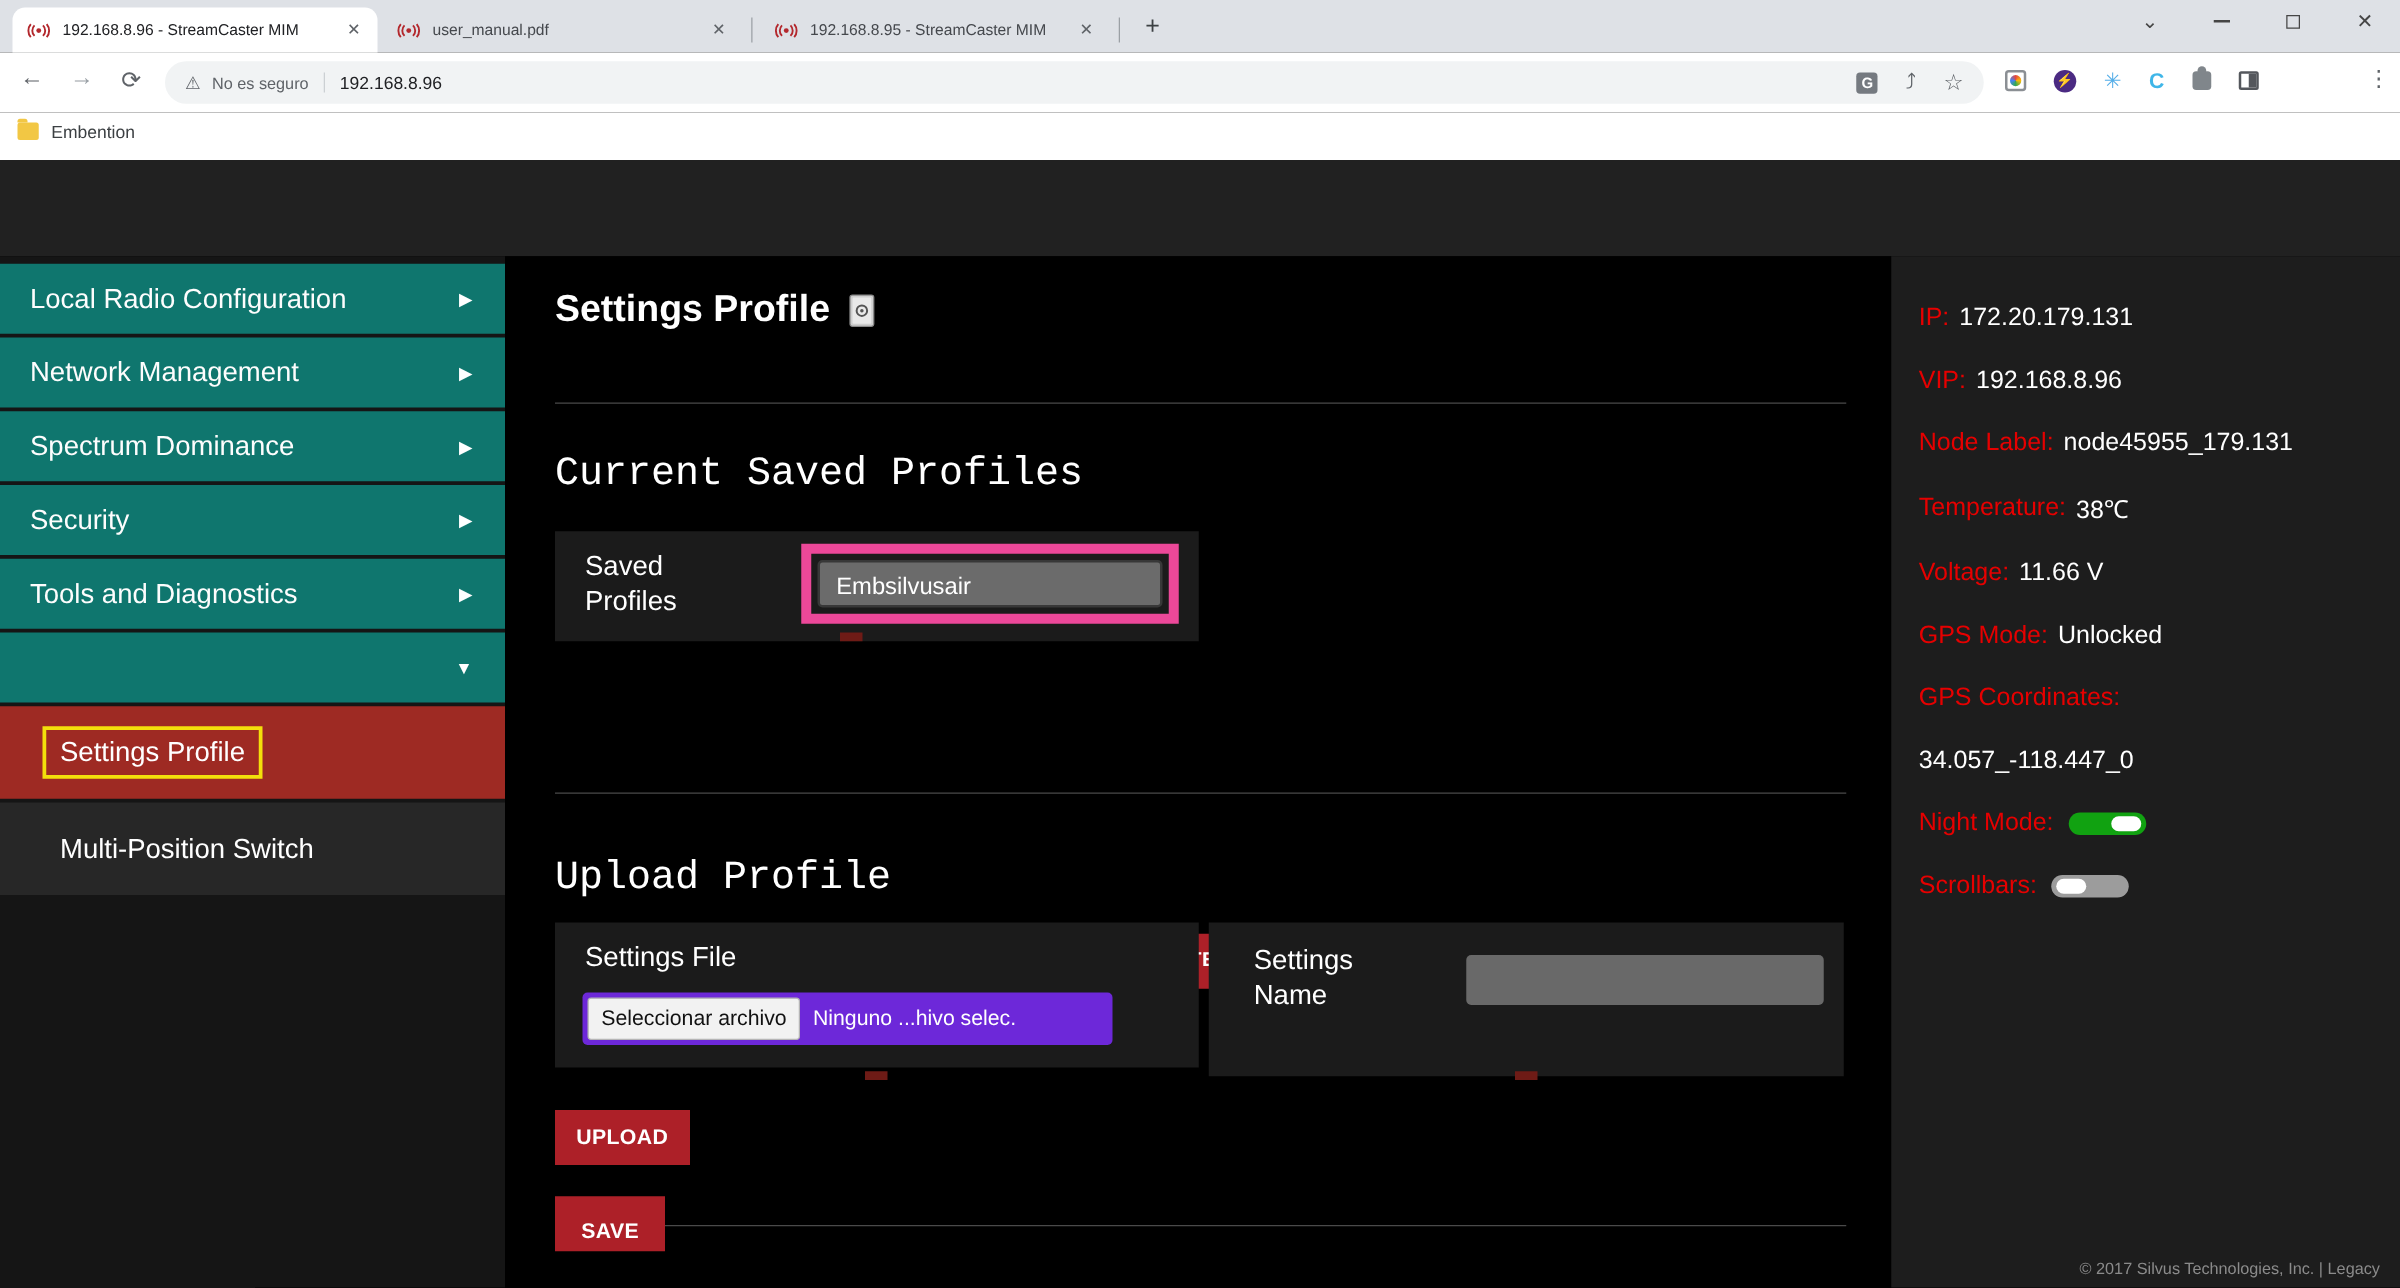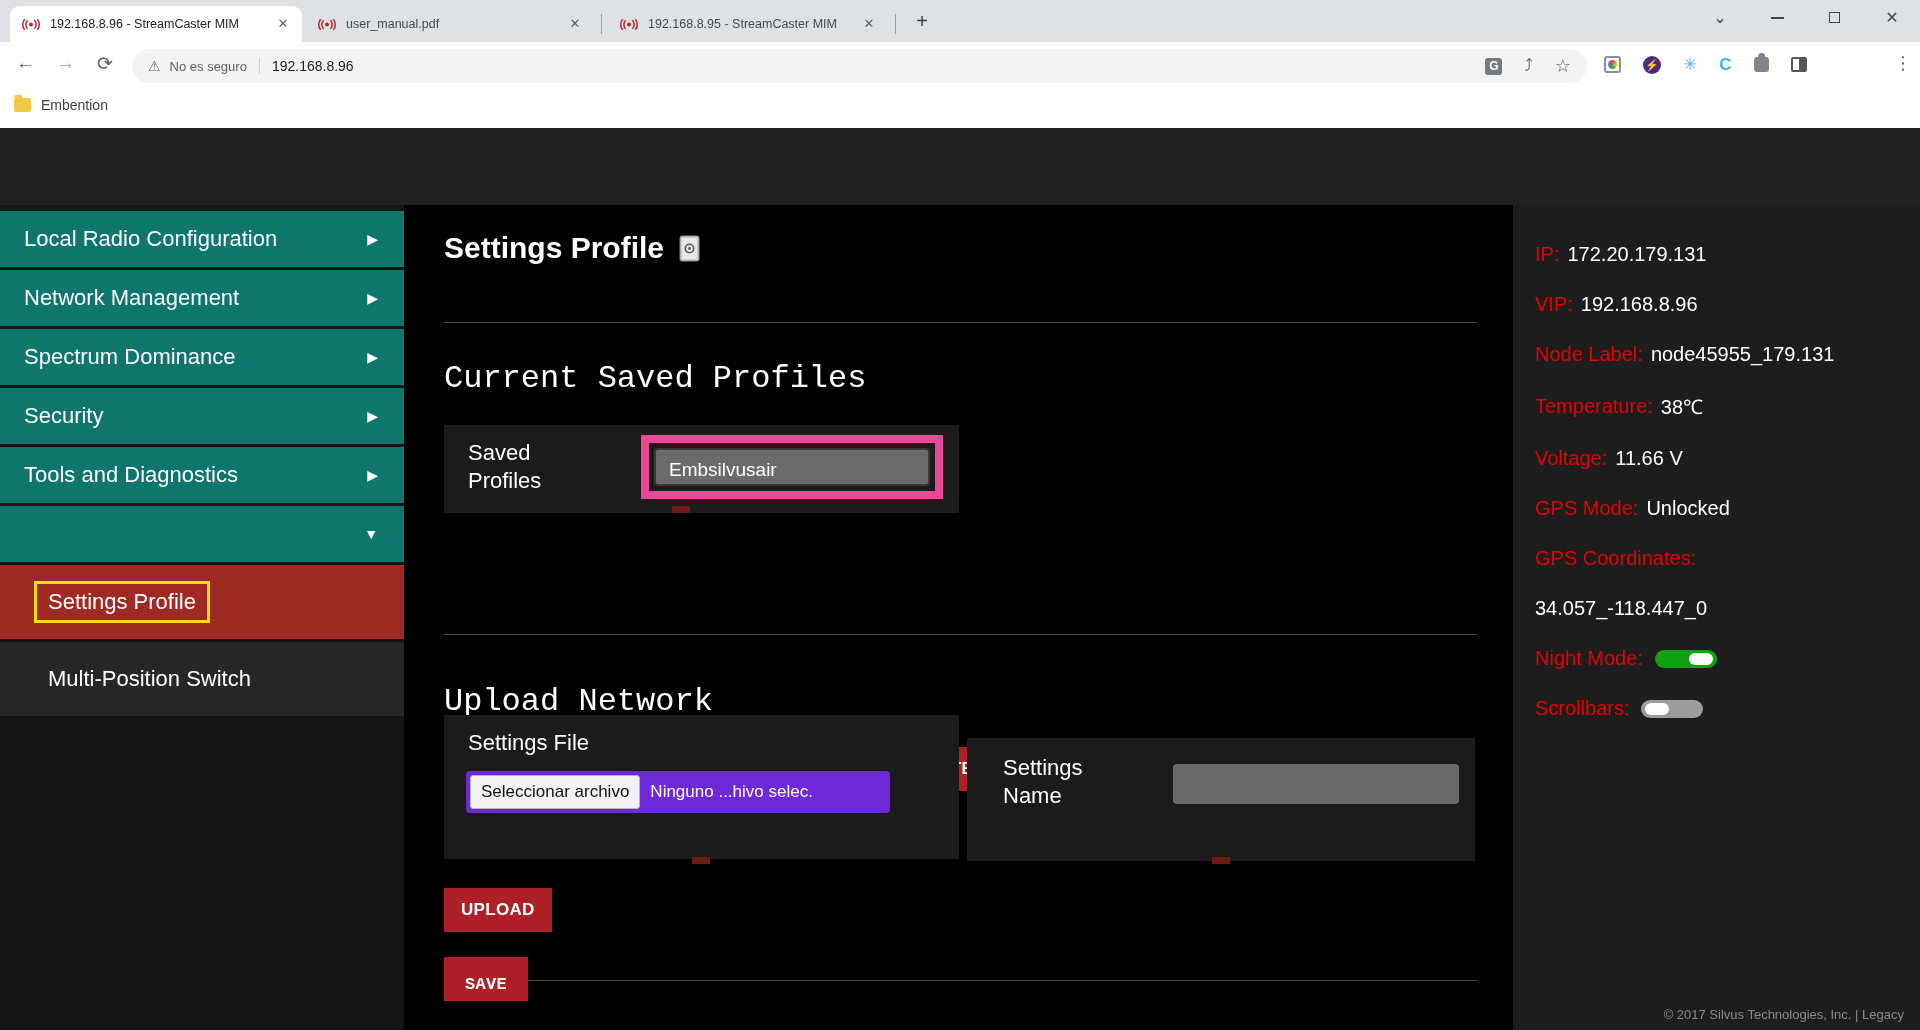"Upload Network" div.sec-head { text: Network -> Profile }
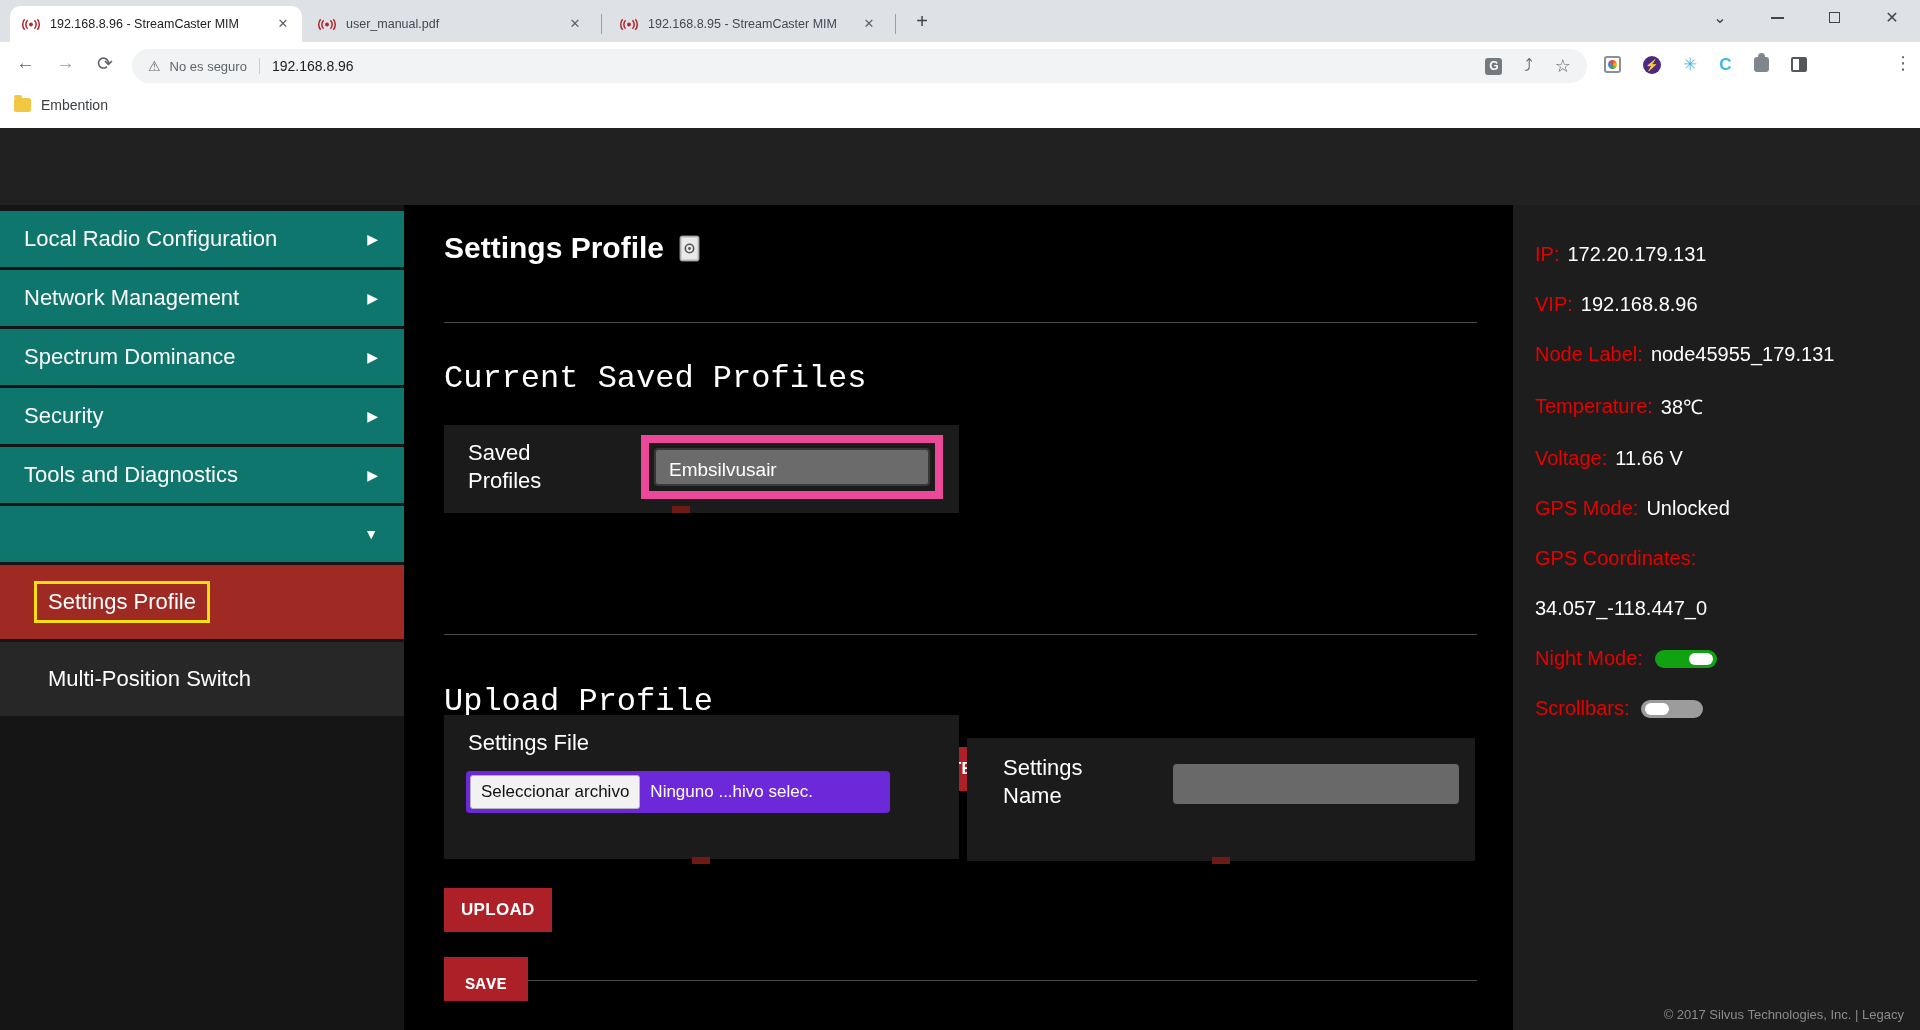"Settings File" .p-file { height: 144px -> 116px; top: 510px -> 533px }
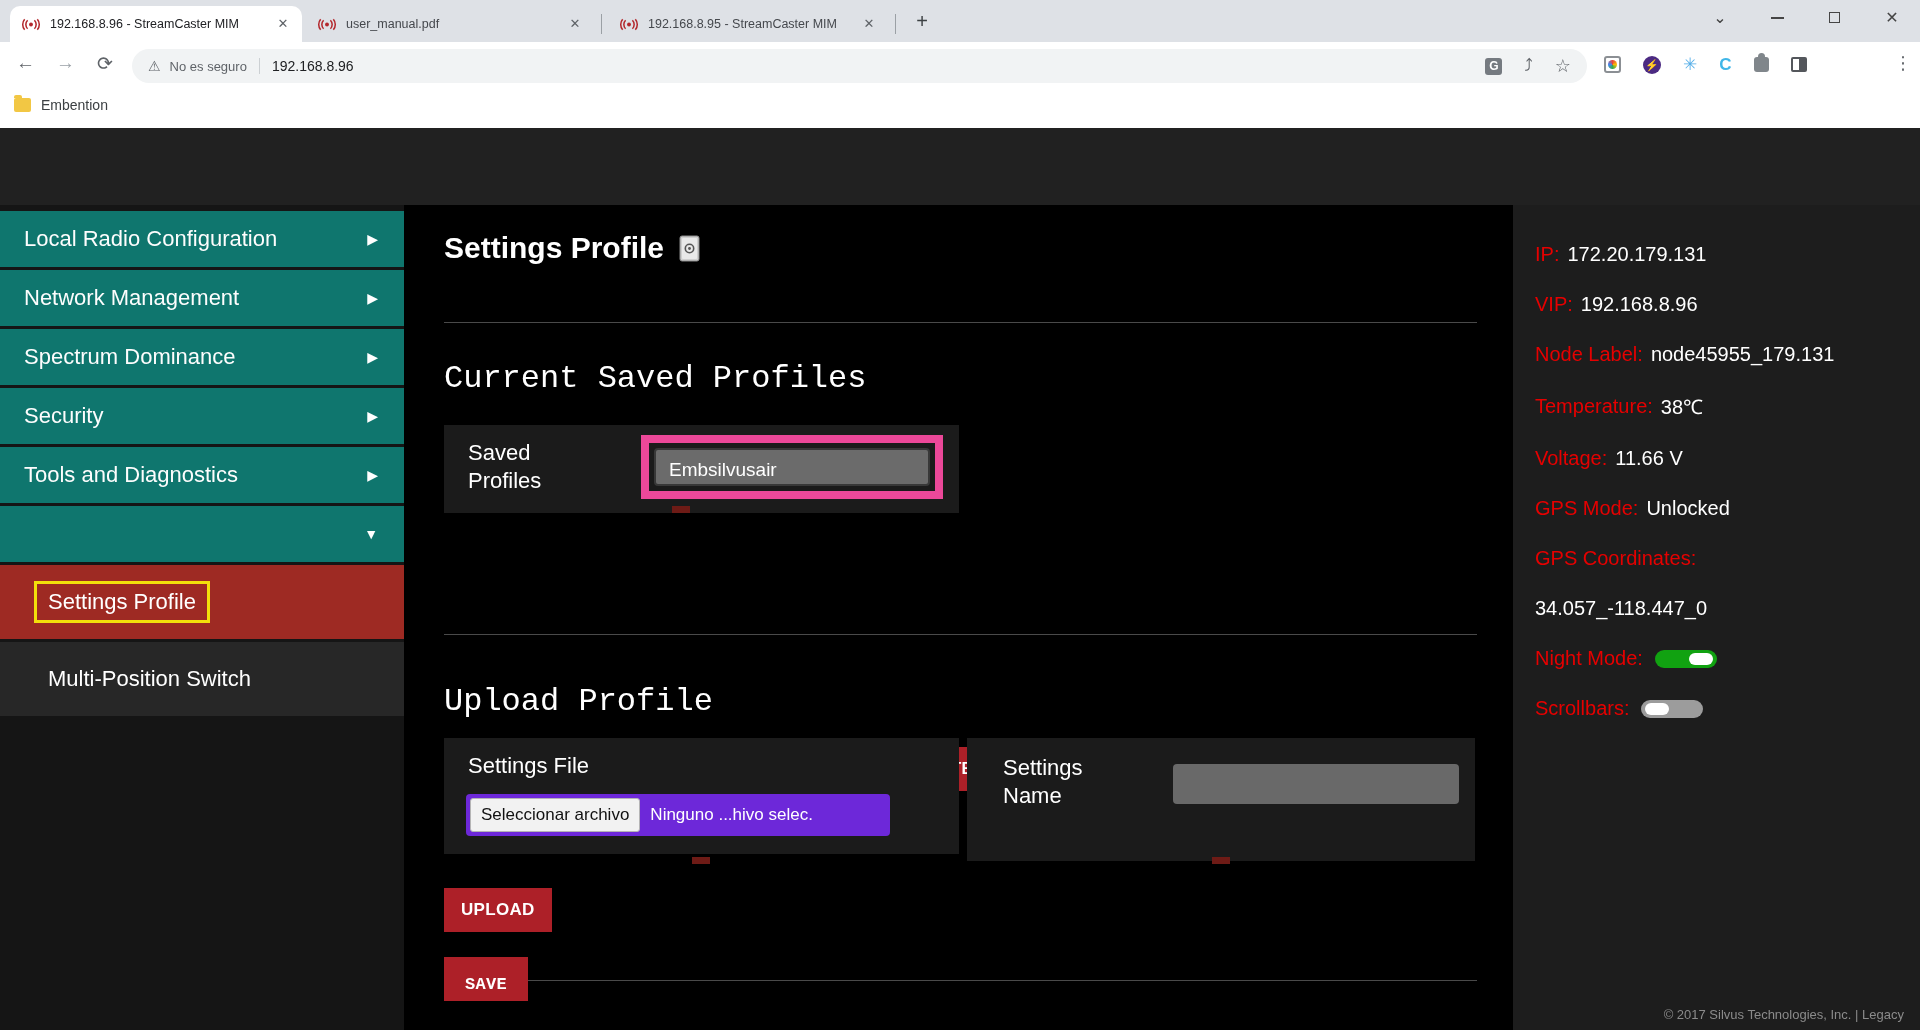"SAVE" button.rbtn { font-family: Liberation Mono, monospace -> none }
